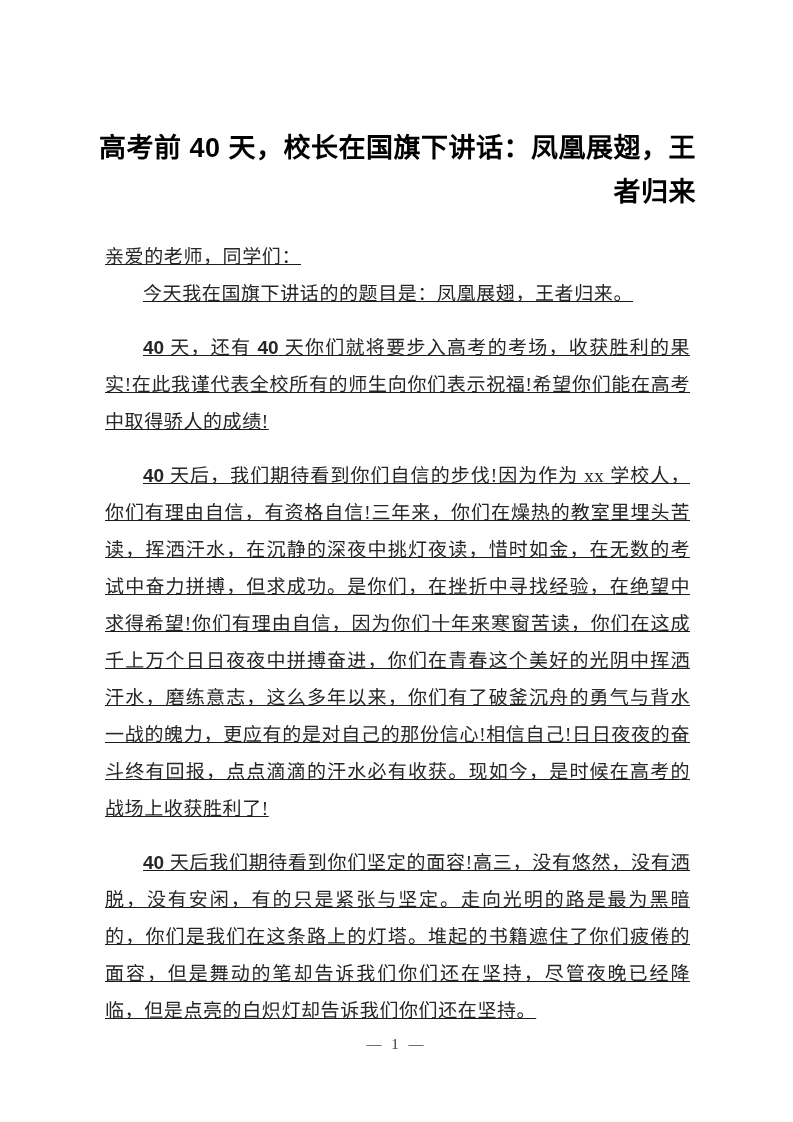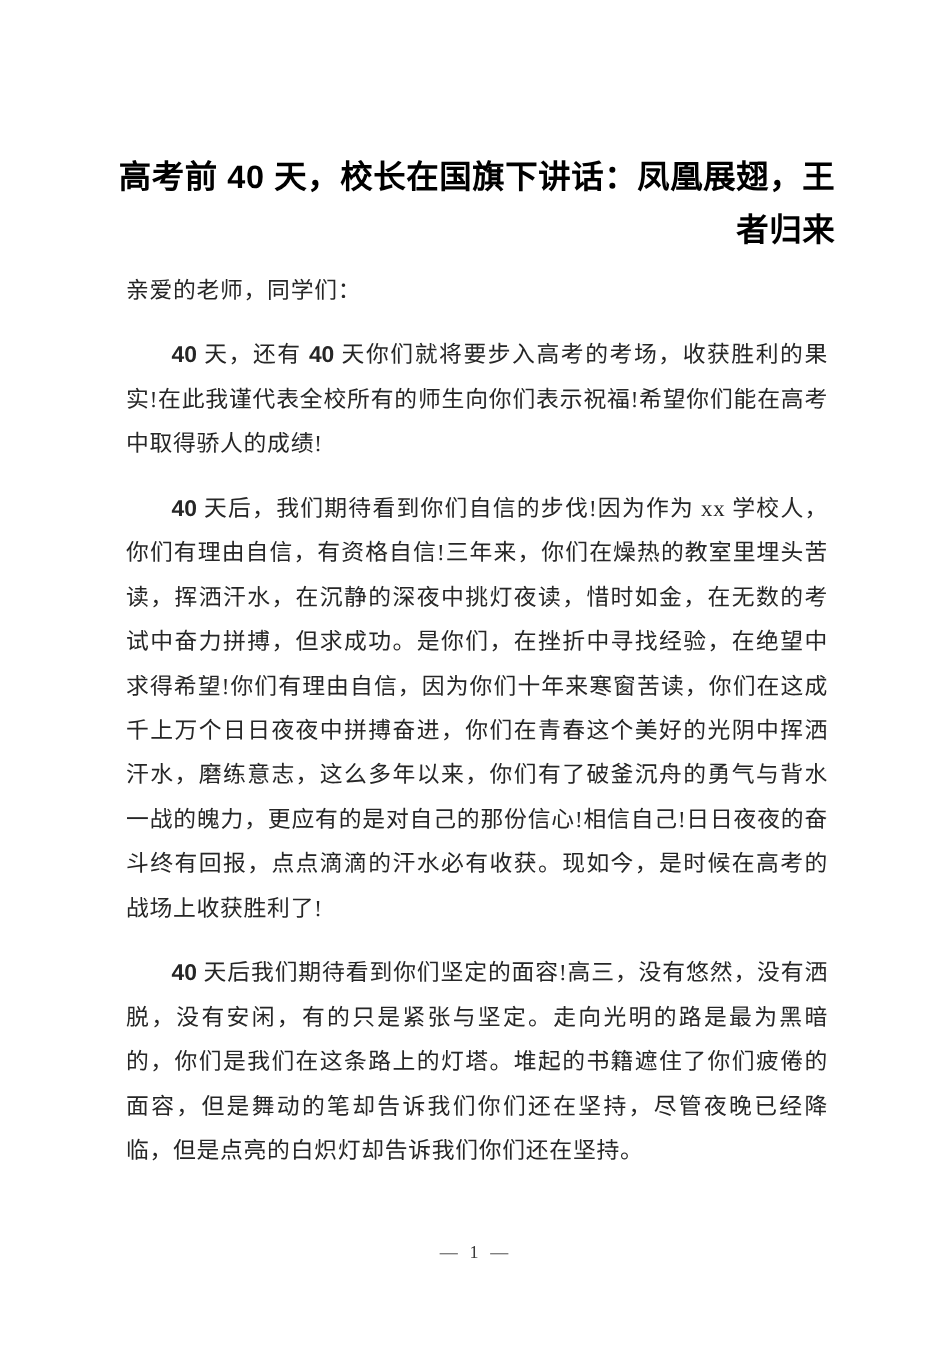"亲爱的老师，同学们：" .body-block { text-decoration: none -> underline; top: 224px -> 238px }
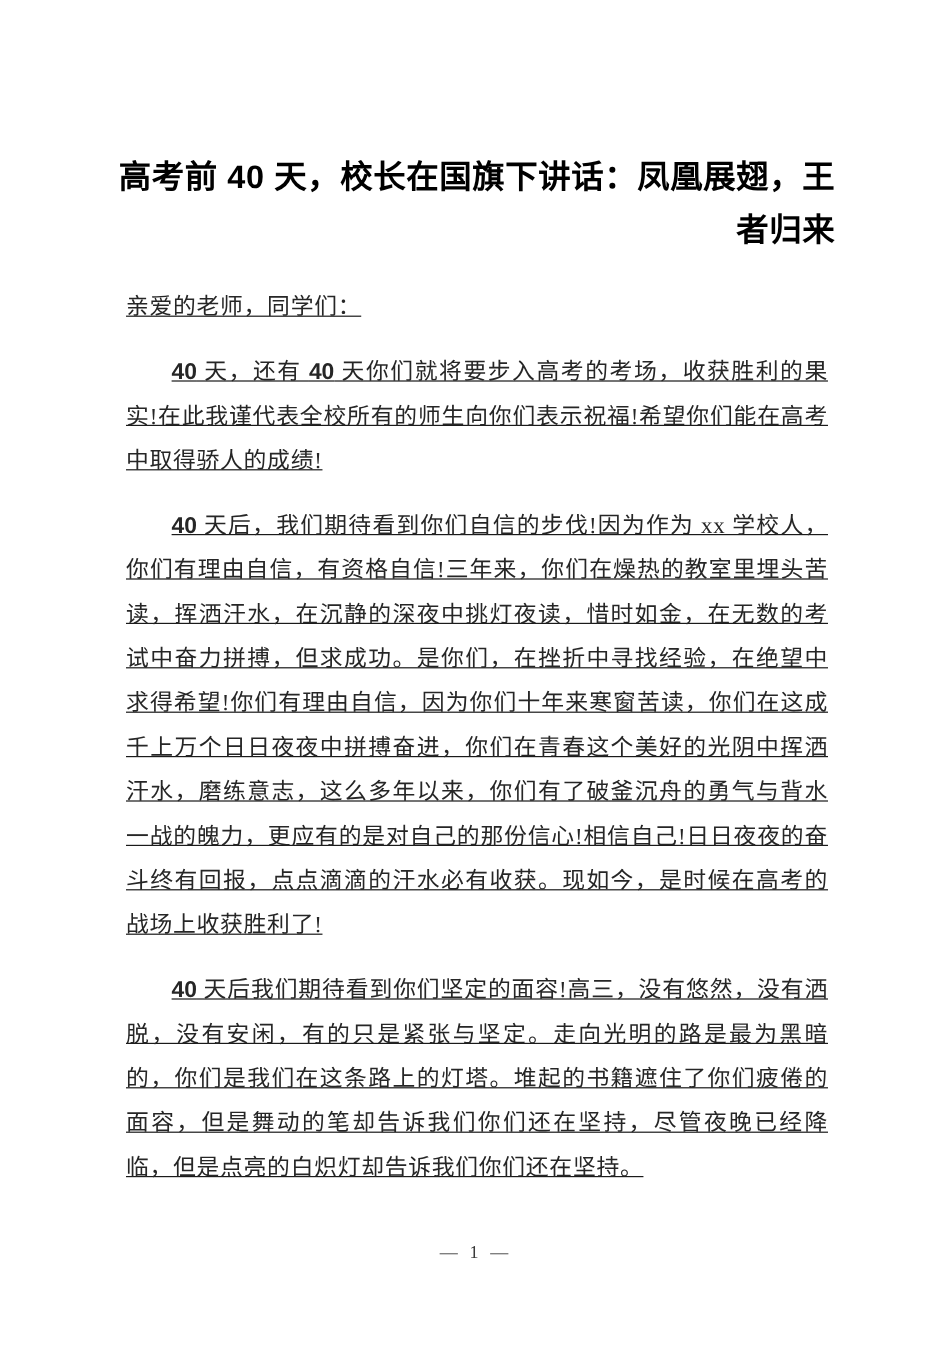"今天我在国旗下讲话的的题目是：凤凰展翅，王者归来。" p.para { html: none -> <p>今天我在国旗下讲话的的题目是：凤凰展翅，王者归来。</p> }
